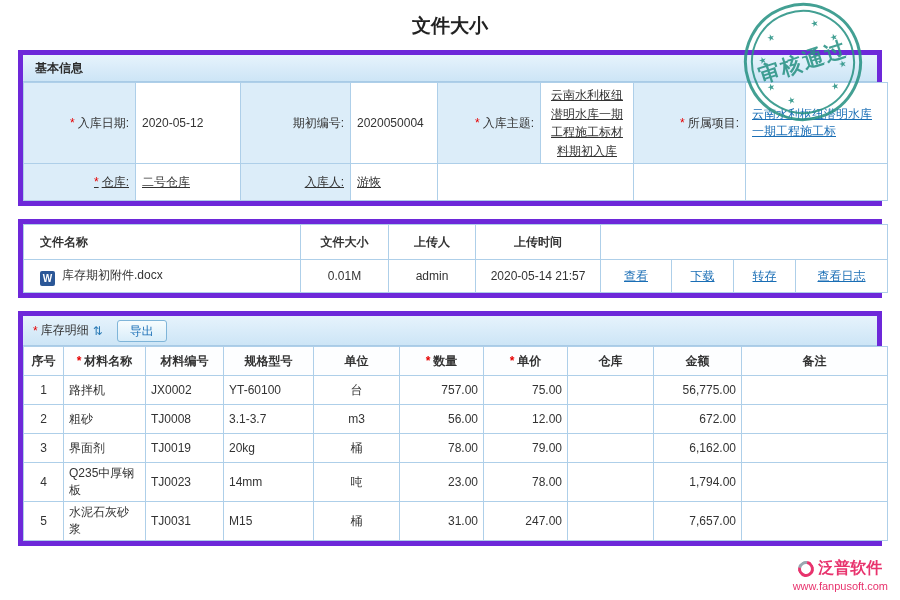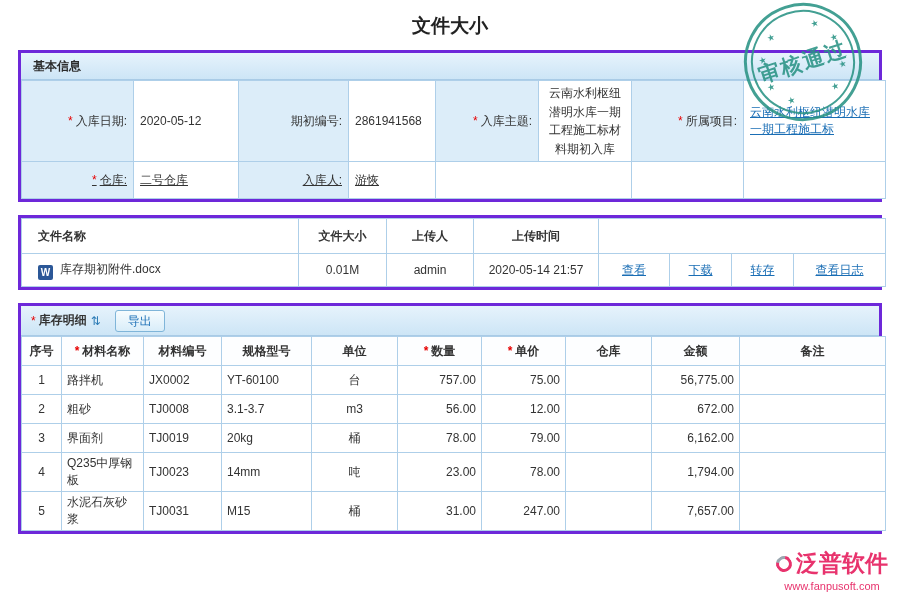"基本信息" .panel { border: 3px solid #6d28d9 -> 5px solid #6d28d9 }
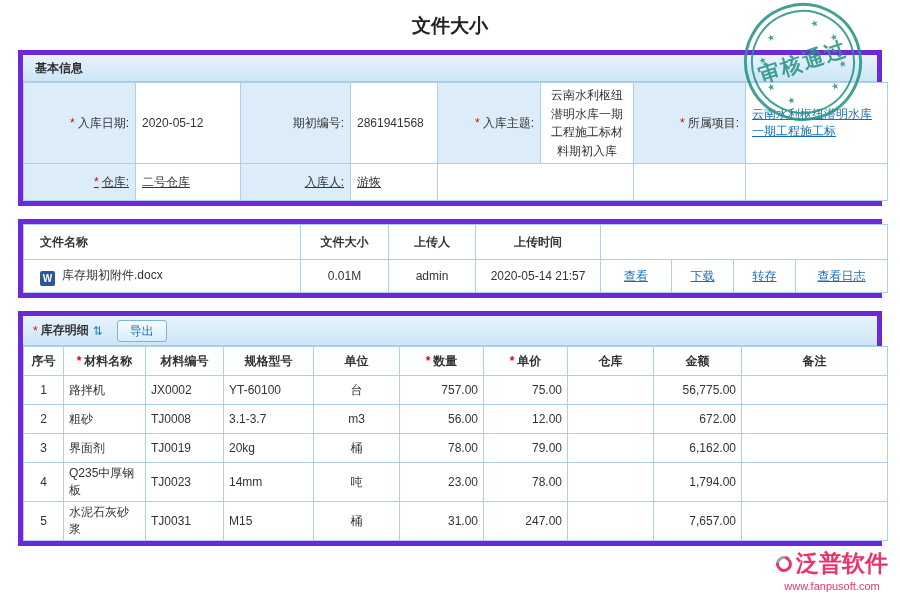"云南水利枢纽潜明水库一期工程施工标材料期初入库" .info-table .value.center { text-decoration: none -> underline }
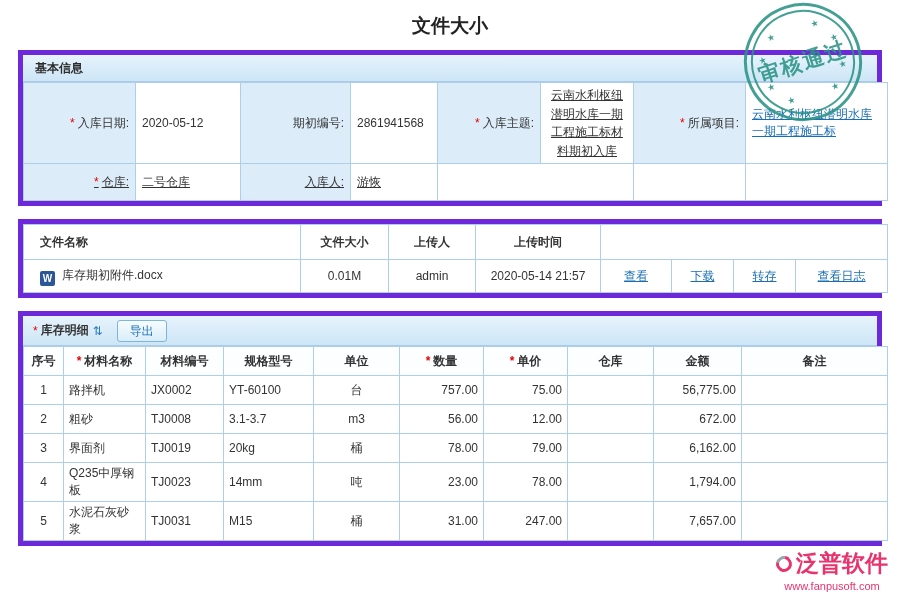"2861941568" td.value { text: 2861941568 -> 2020050004 }
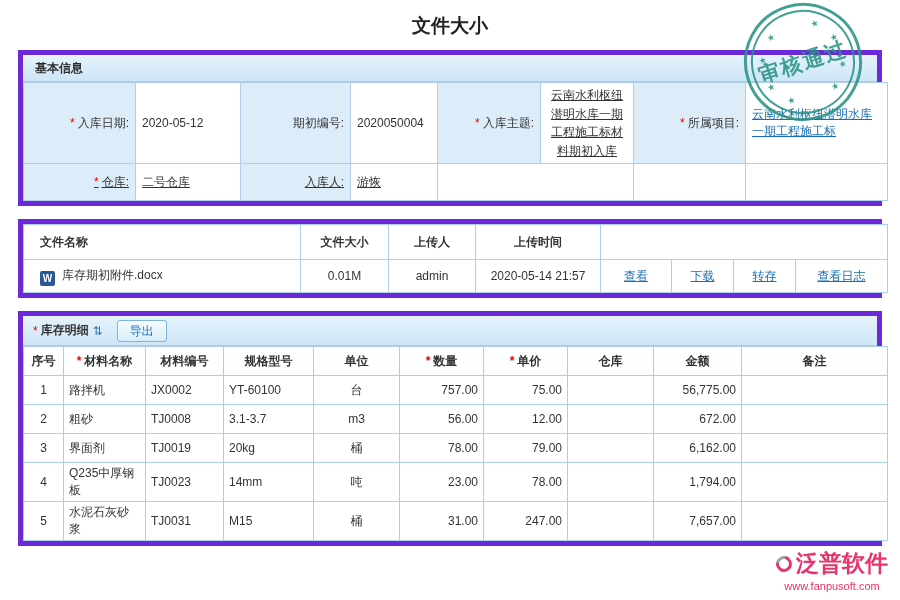"库存明细" .detail-bar .sec-title { font-weight: bold -> normal }
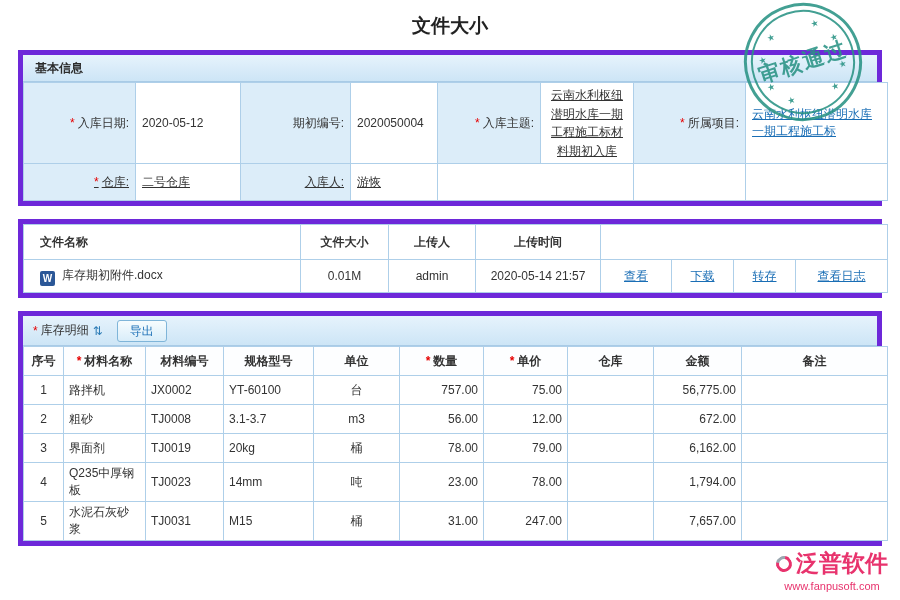"泛普软件" .brand-name { font-size: 23px -> 16px }
